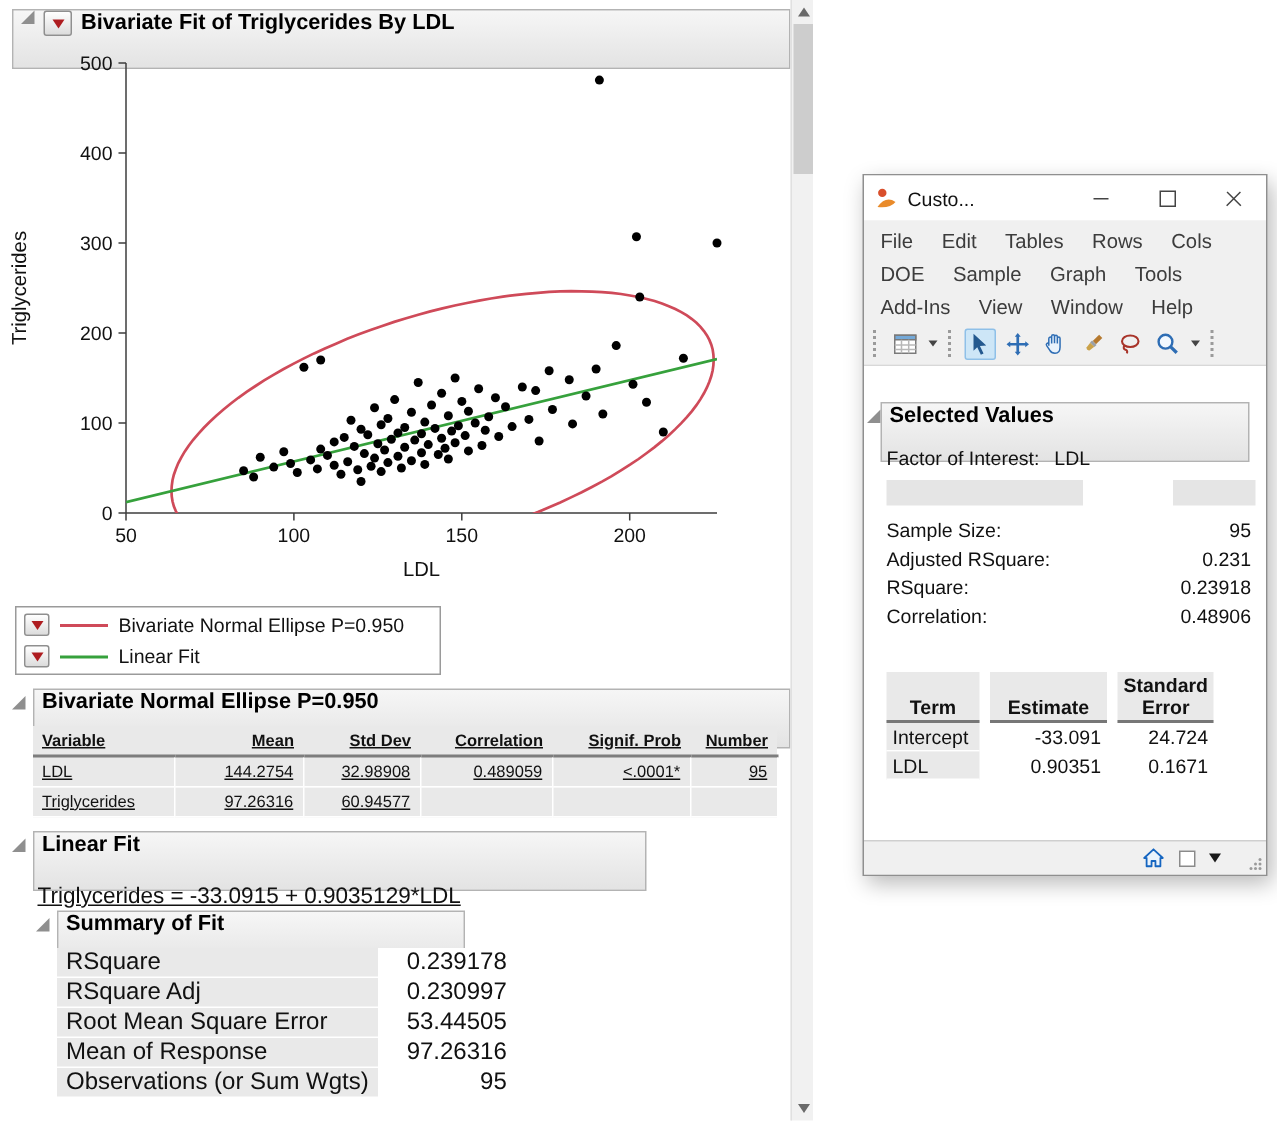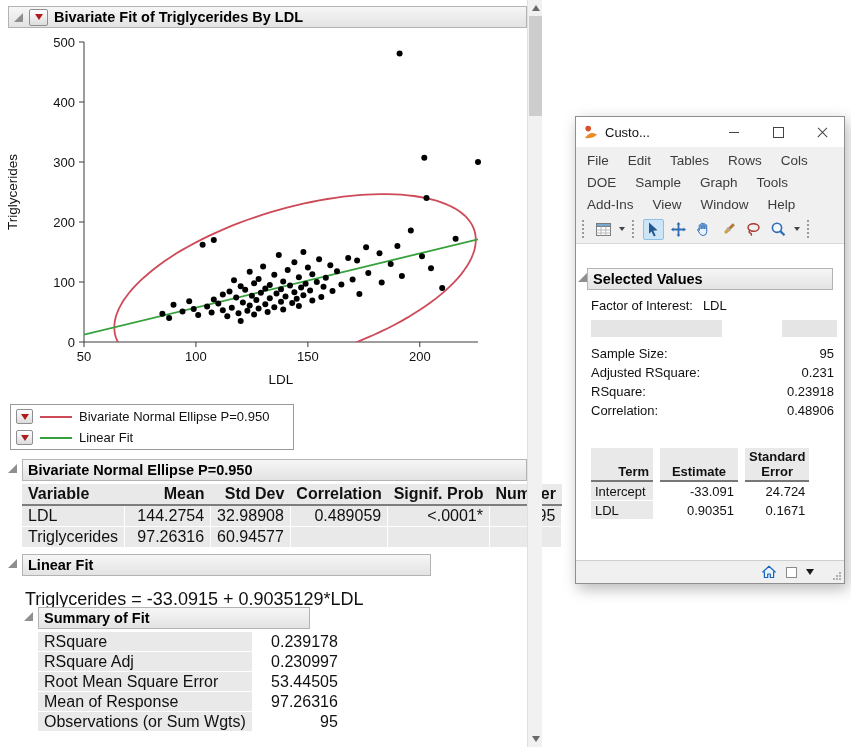"Bivariate Fit of Triglycerides By" .hdrbar { align-items: center -> flex-start; height: 22px -> 40px }
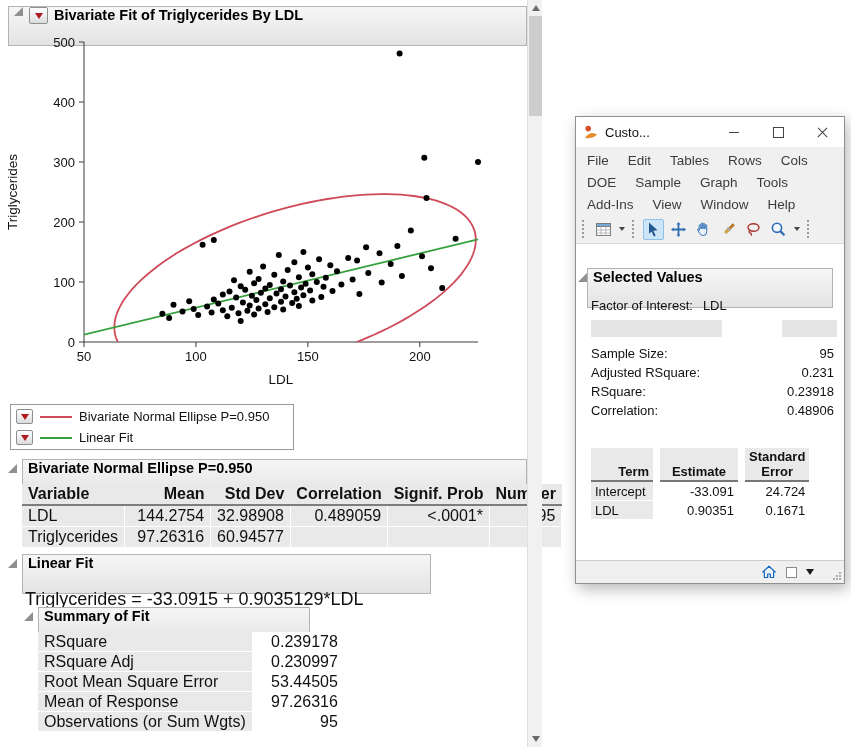"Term" .ttable th { text-align: right -> center }
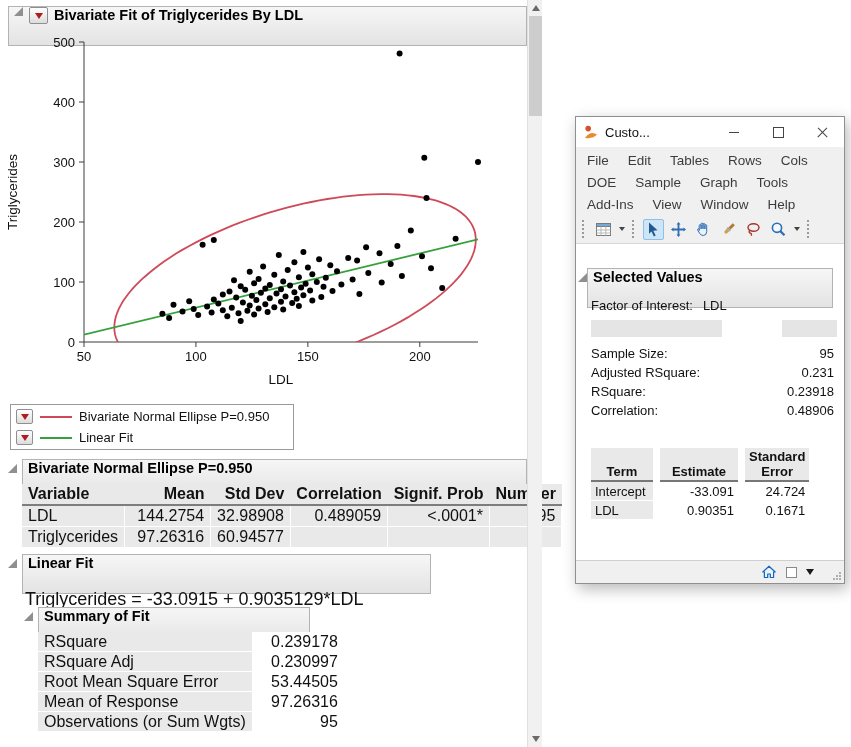"Variable" .jtable { font-size: 16px -> 11px; text-decoration: none -> underline }
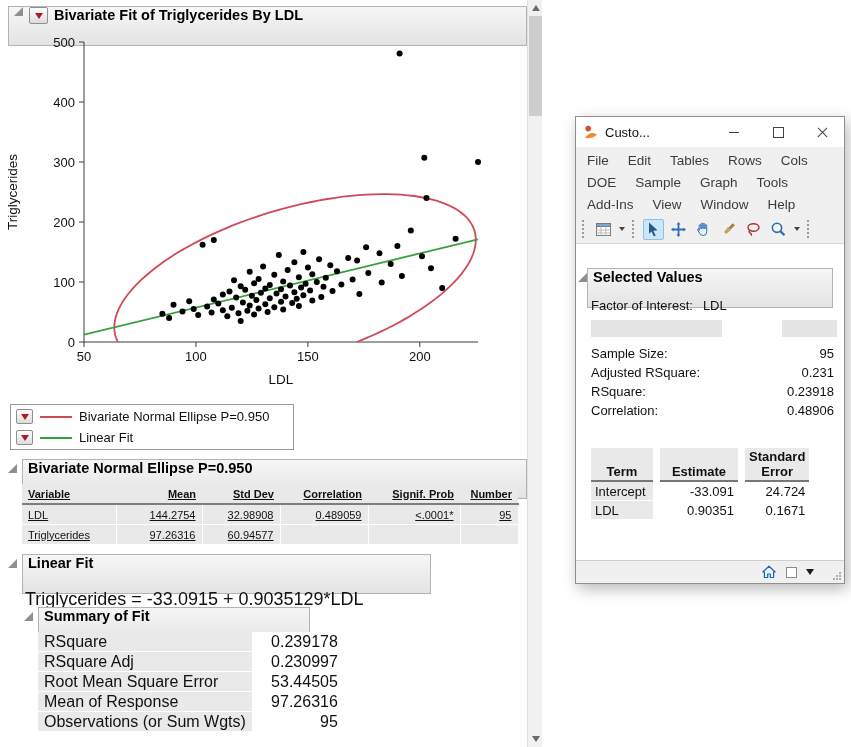"Triglycerides = -33.0915 + 0.9035129*LDL" .equation { font-size: 18px -> 15px; text-decoration: none -> underline }
